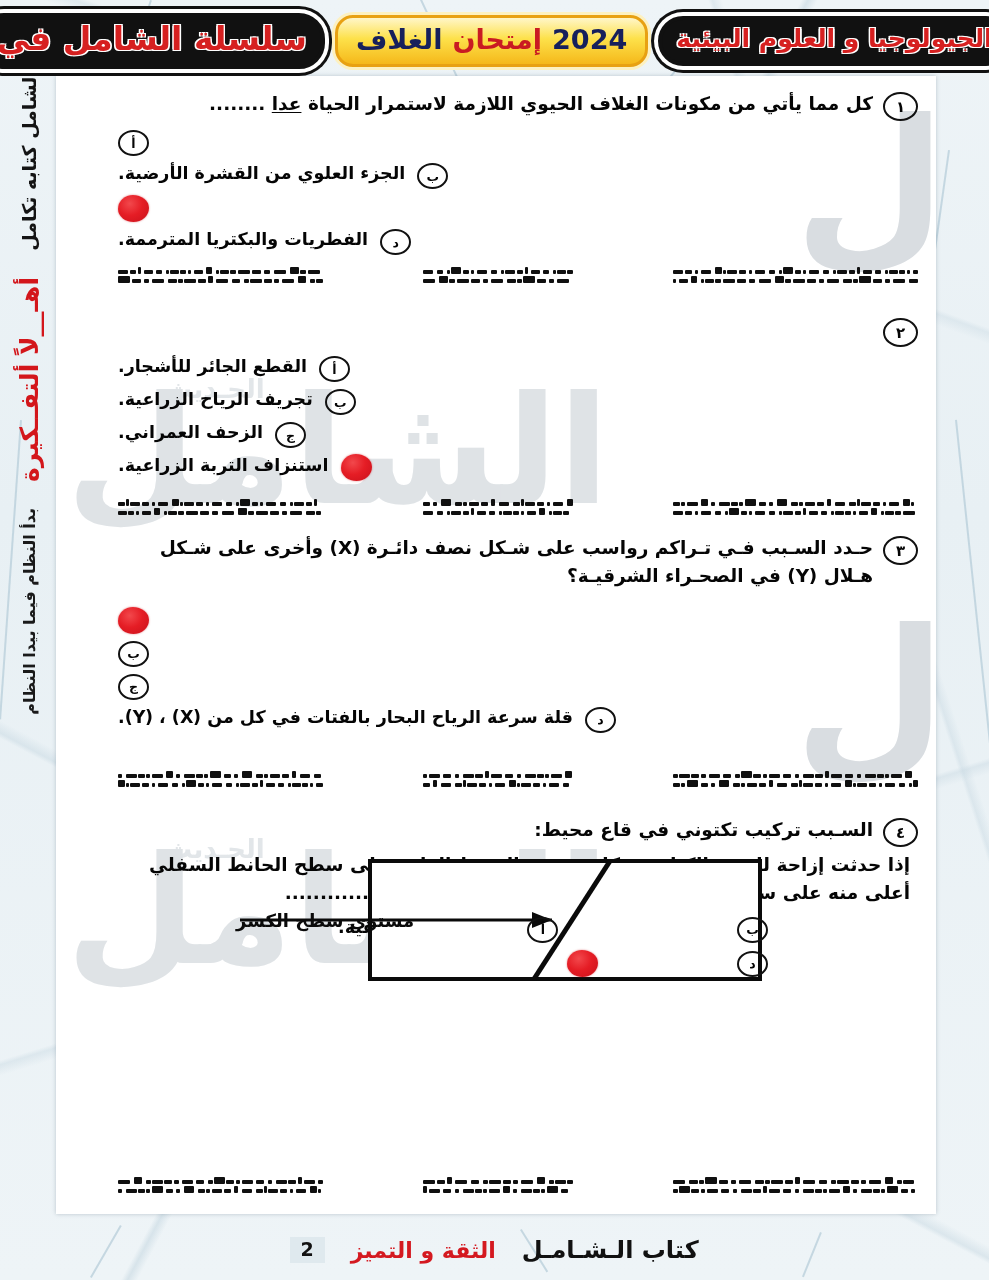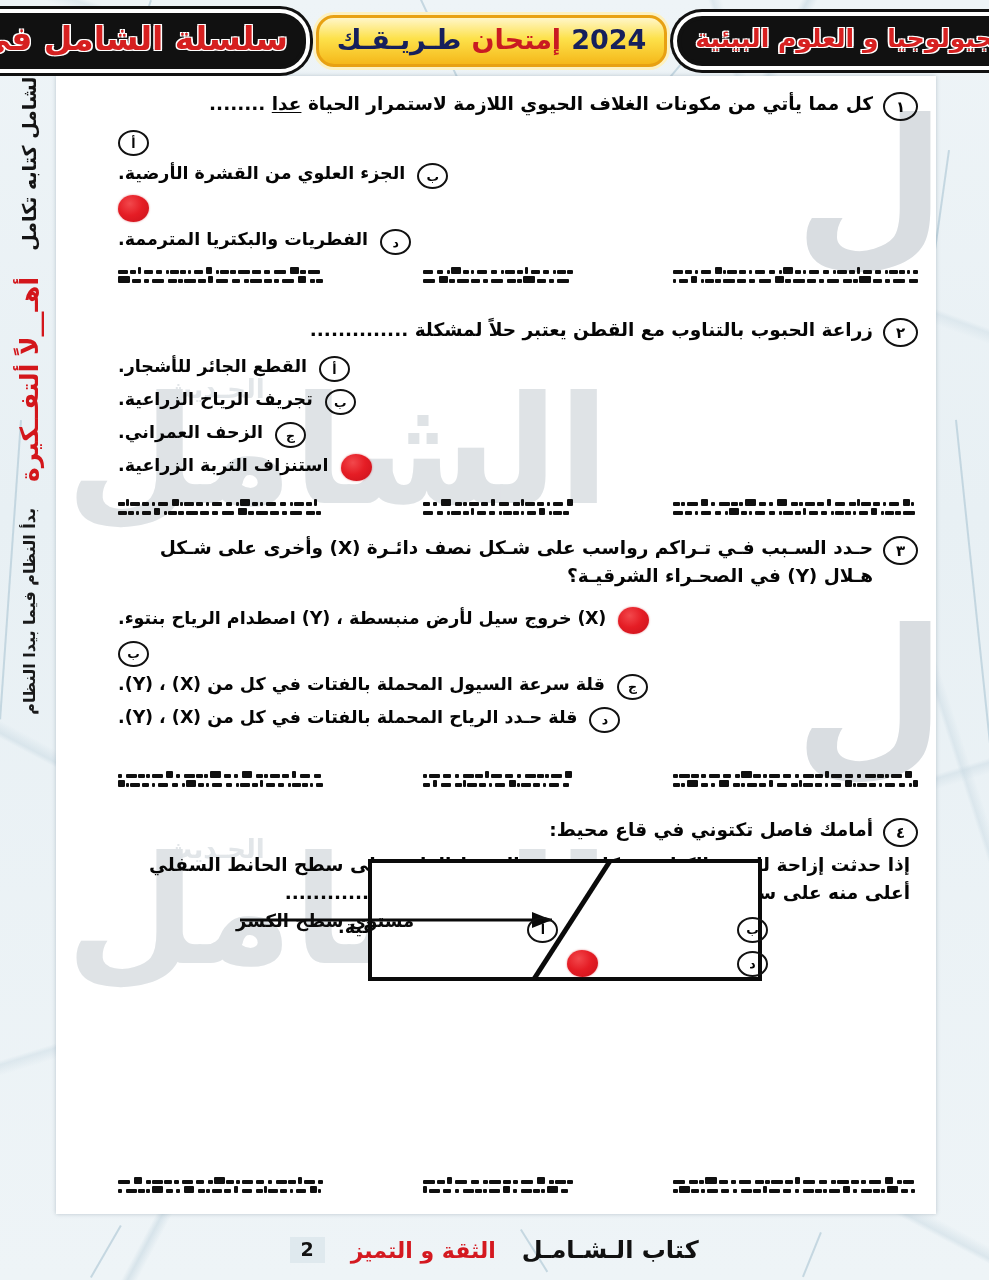"طـريـقـك" span.hy-navy { text: طـريـقـك -> الغلاف }
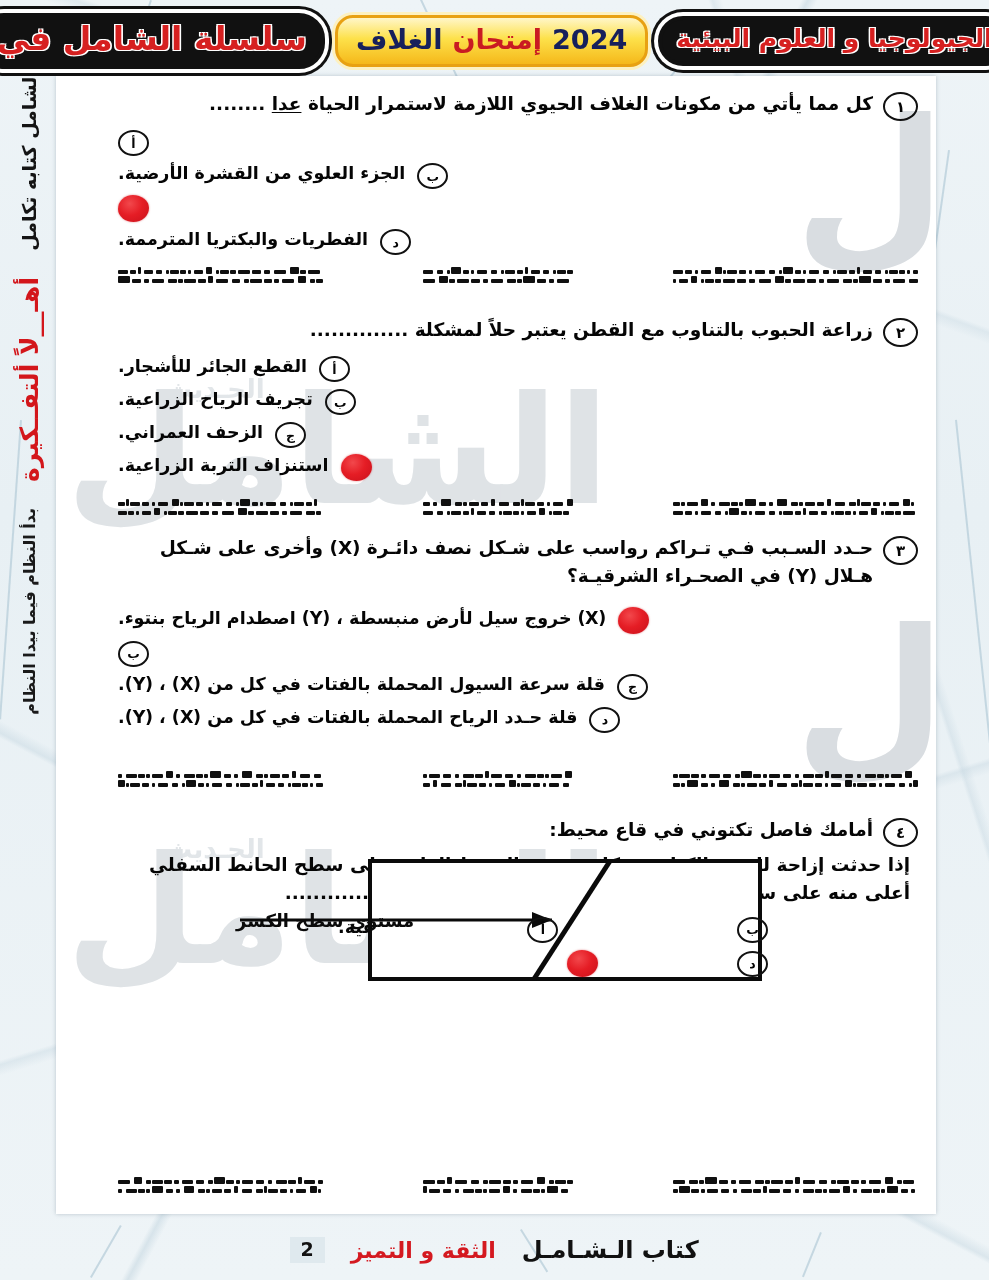"زراعة الحبوب بالتناوب مع القطن" div.qtext { html: <div>زراعة الحبوب بالتناوب مع القطن يعتبر حلاً لمشكلة ..............</div> -> none }
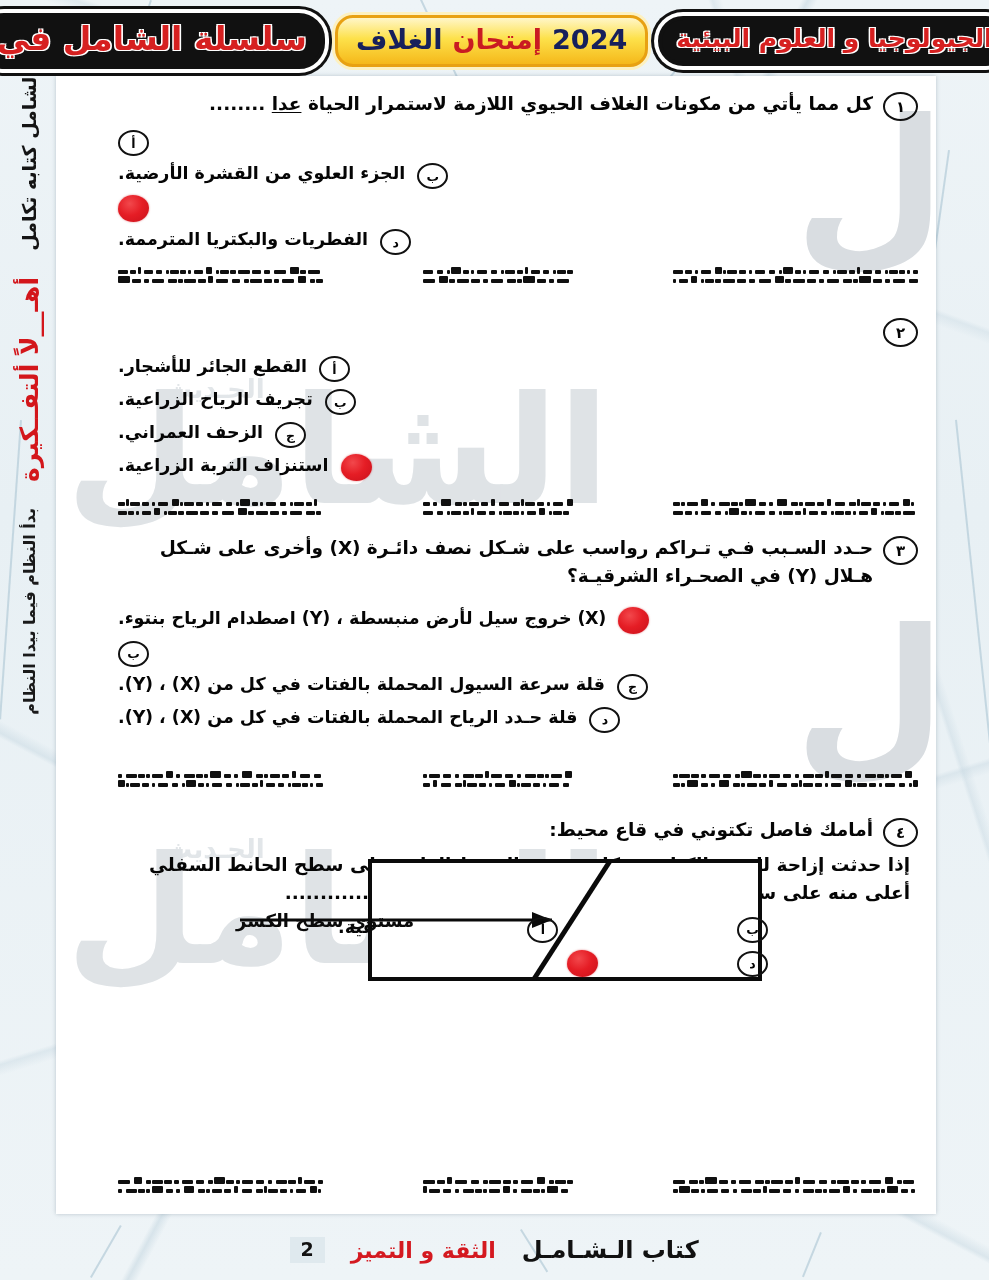"(X) خروج سيل لأرض منبسطة" div.opt-text { html: <div>(X) خروج سيل لأرض منبسطة ، (Y) اصطدام الرياح بنتوء.</div> -> none }
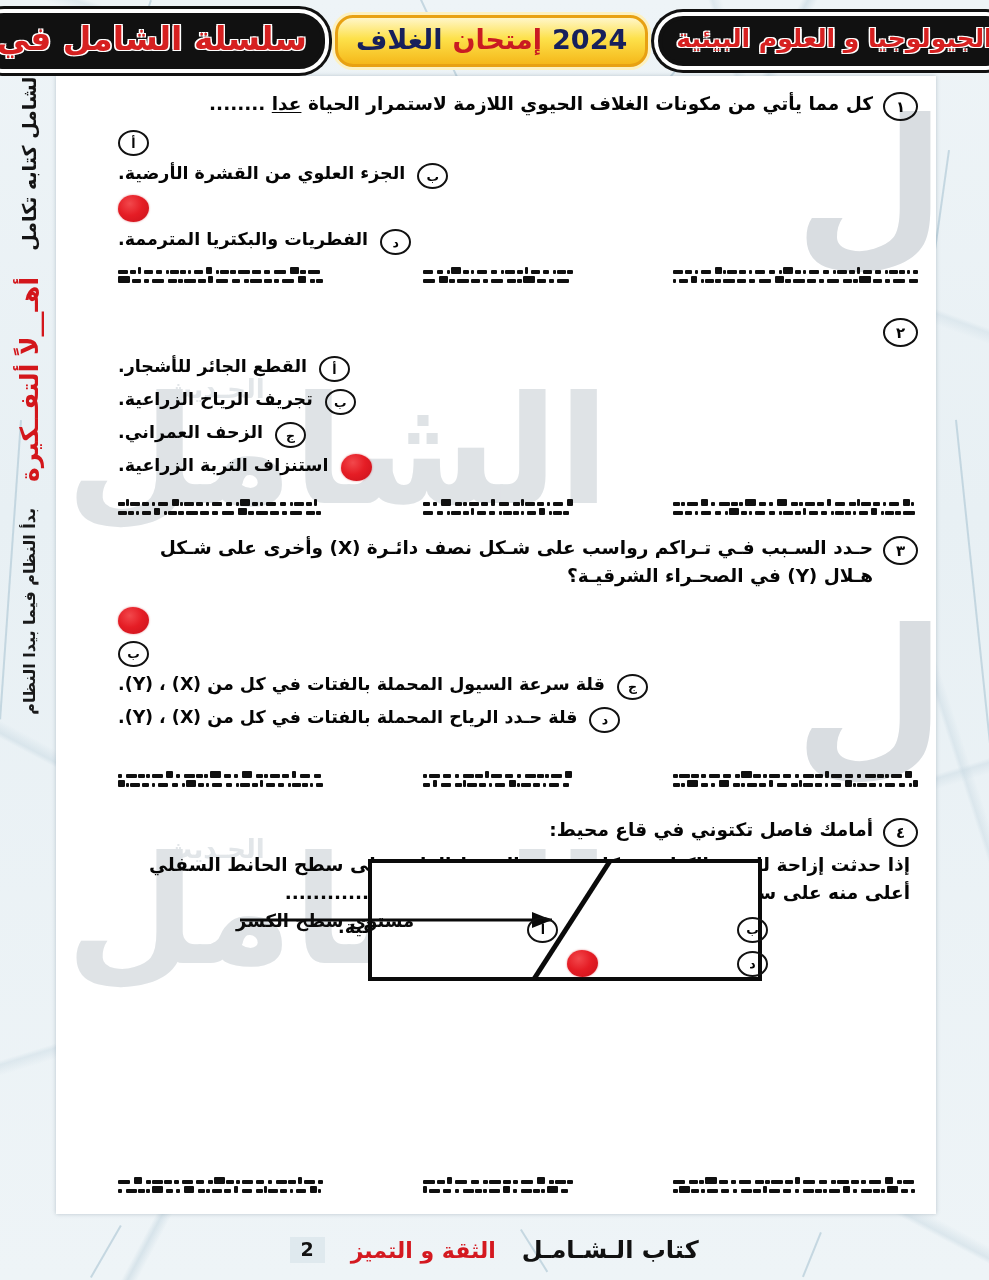"قلة سرعة السيول المحملة بالفتات" div.opt-text { html: <div>قلة سرعة السيول المحملة بالفتات في كل من (X) ، (Y).</div> -> none }
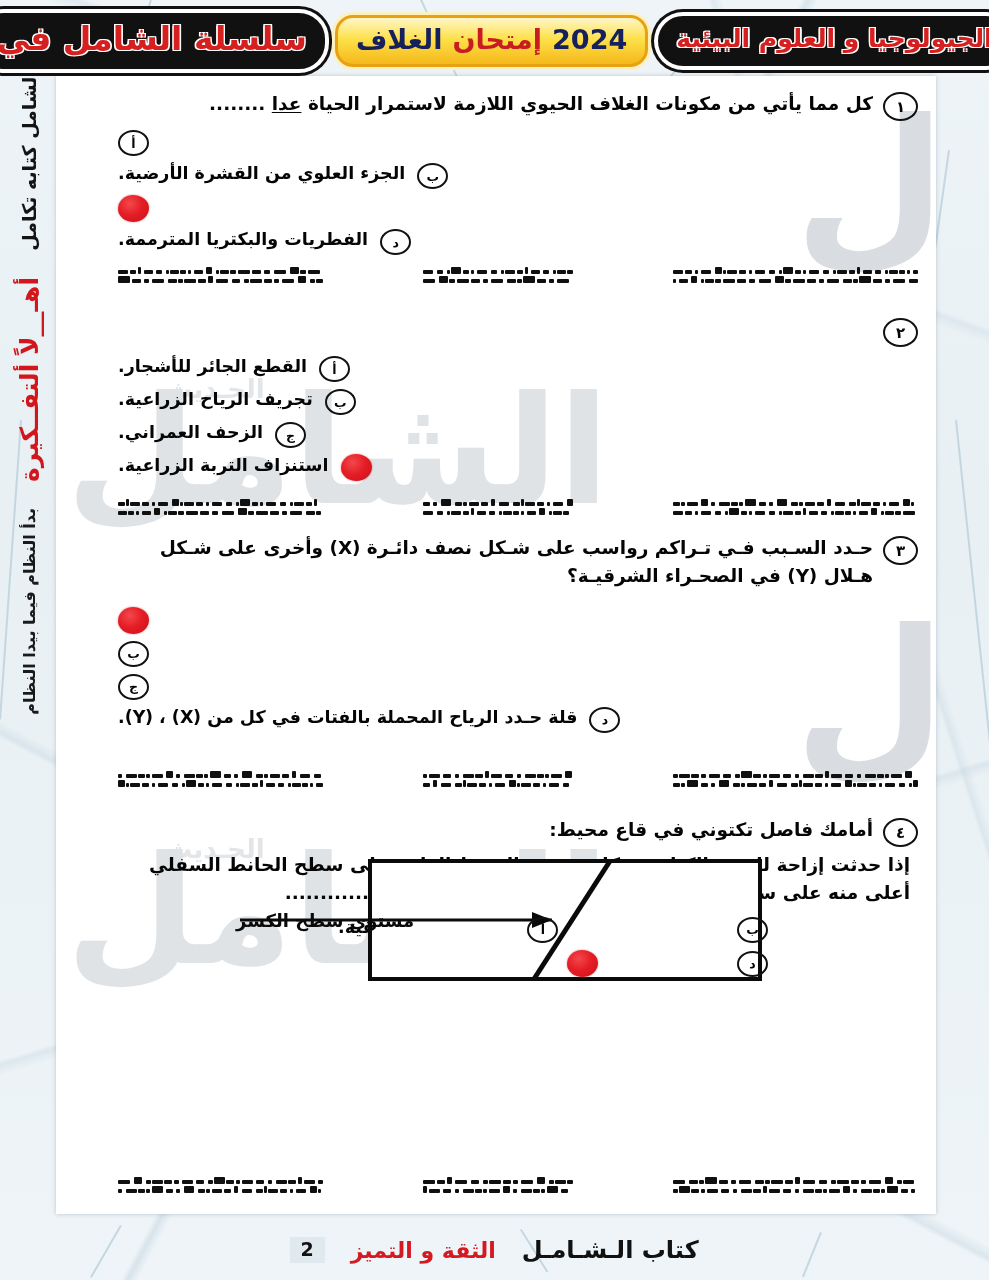"قلة حـدد الرياح المحملة بالفتات" div.opt-text { text: حـدد الرياح المحملة -> سرعة الرياح البحار }
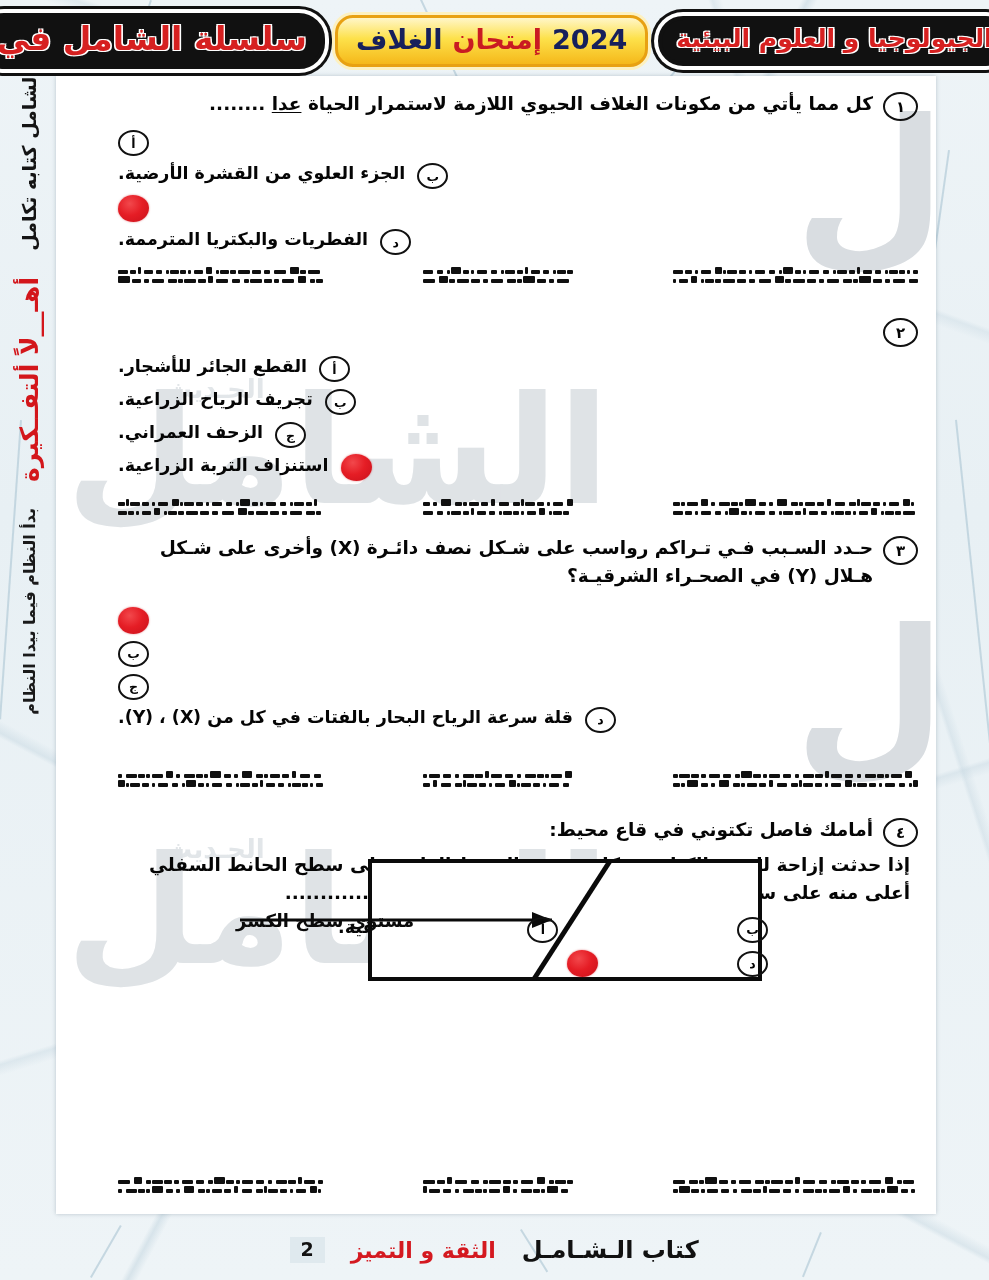"أمامك فاصل تكتوني في قاع" div.qtext { text: أمامك فاصل -> السـبب تركيب }
